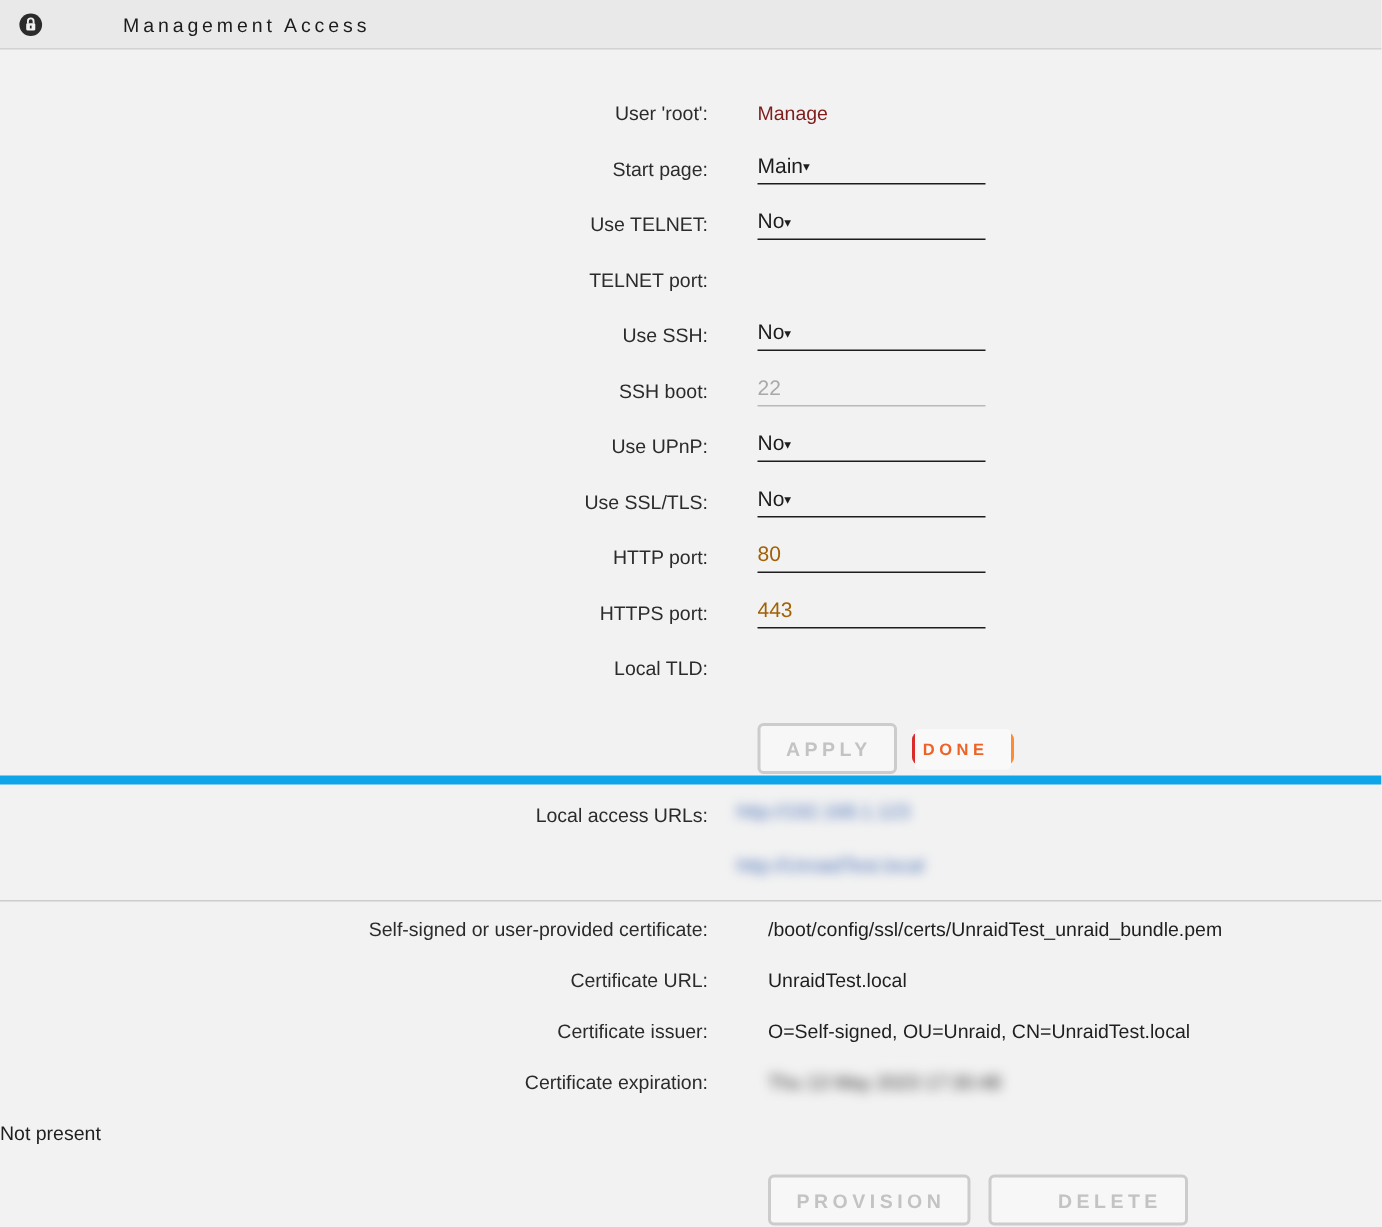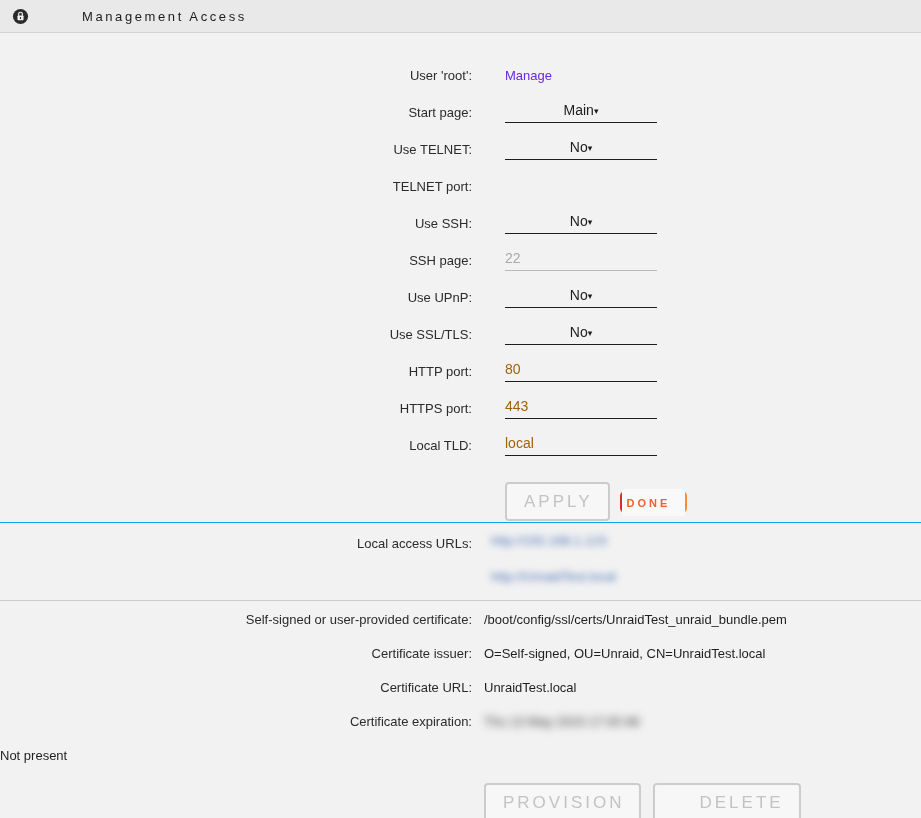"User 'root':" .form-sect { border-bottom: 1px solid #0ea5e9 -> 6px solid #0ea5e9 }
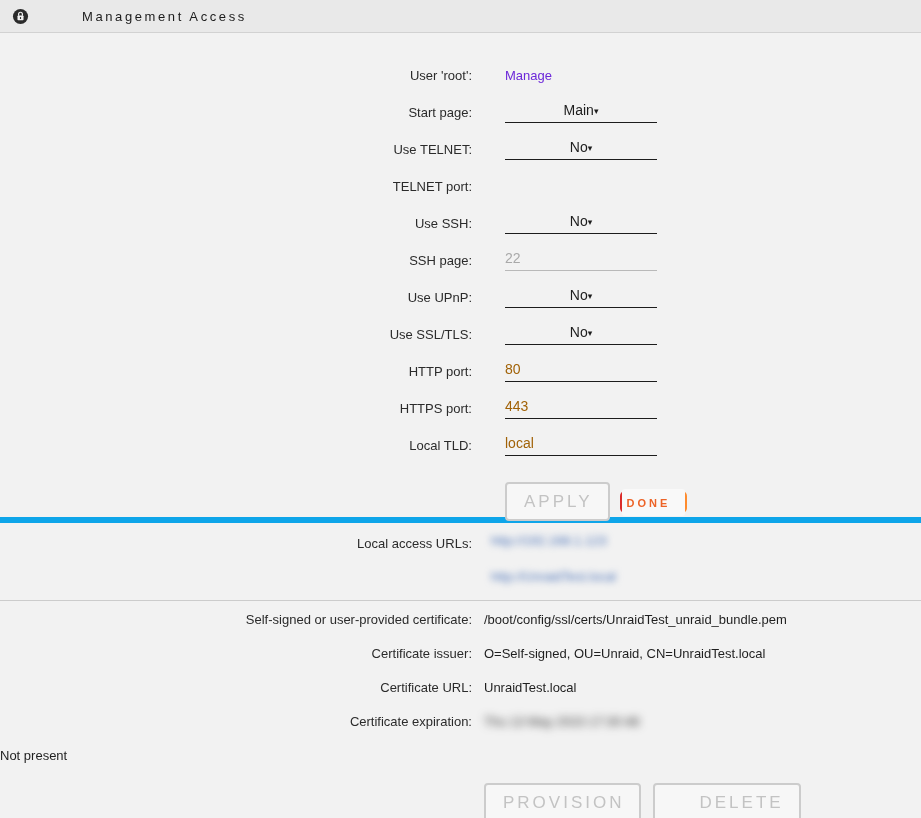"Manage" a.link { color: #6d28d9 -> #7f1d1d }
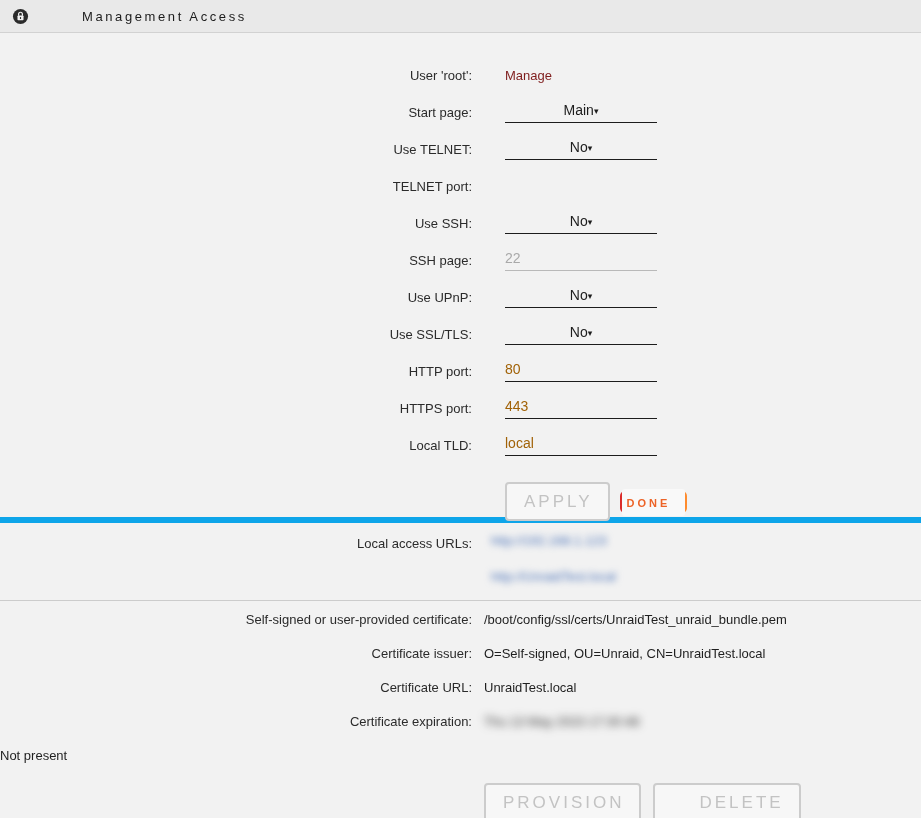"Main" .selbox { justify-content: center -> flex-start }
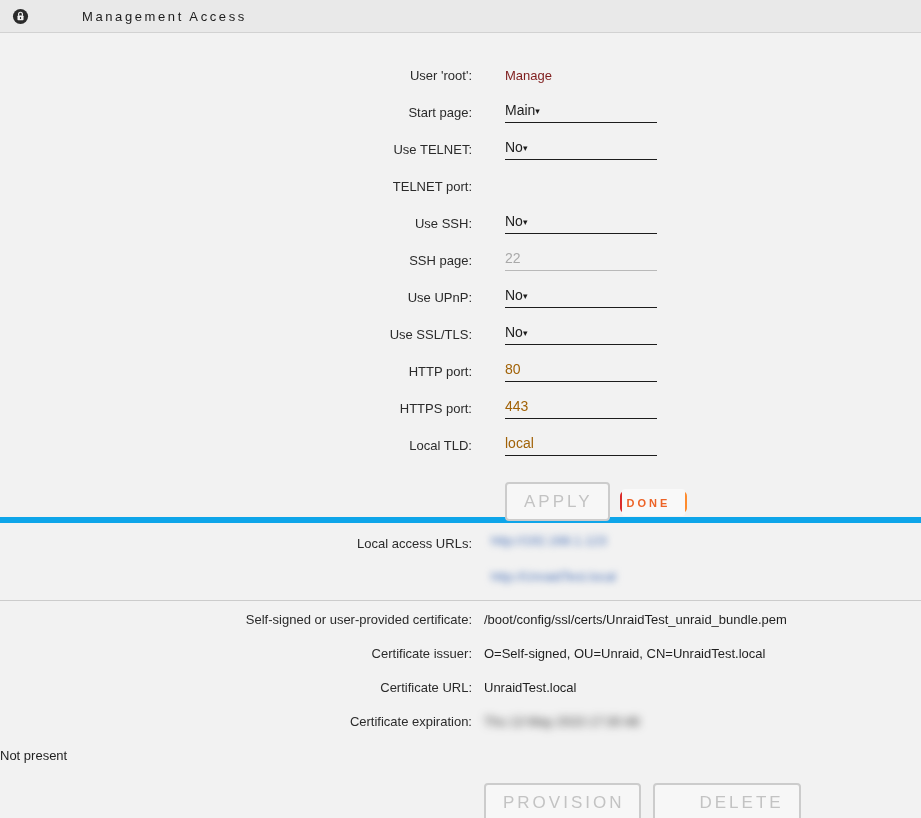"SSH page:" div.lbl { text: page -> boot }
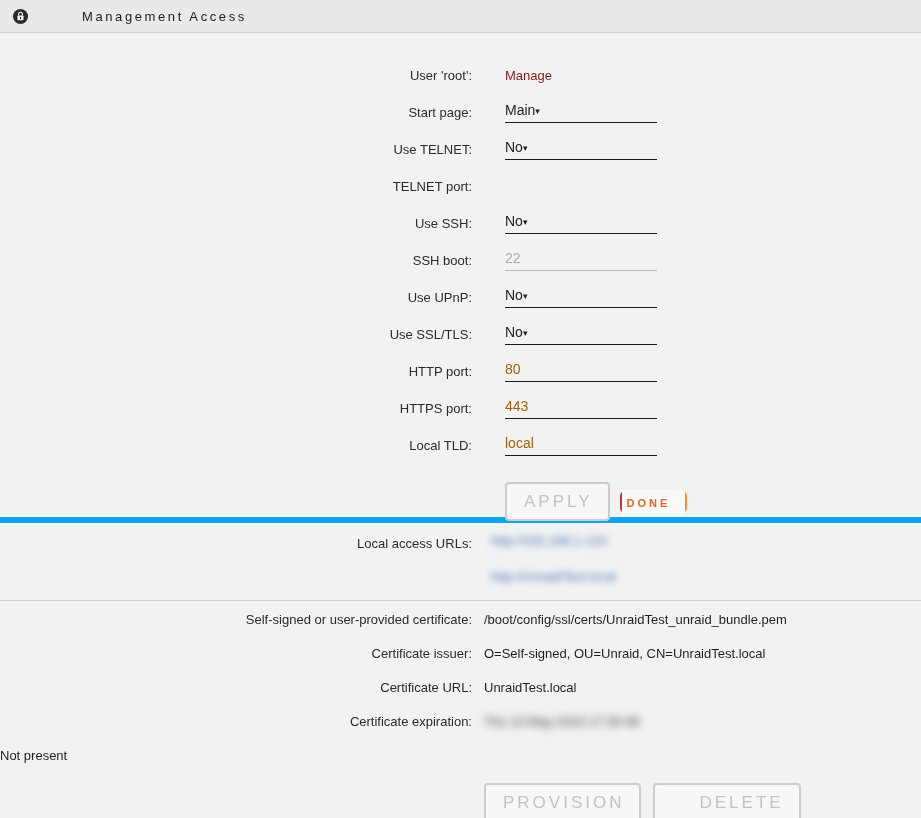"local" div.val { html: <div> <input> </div> -> none }
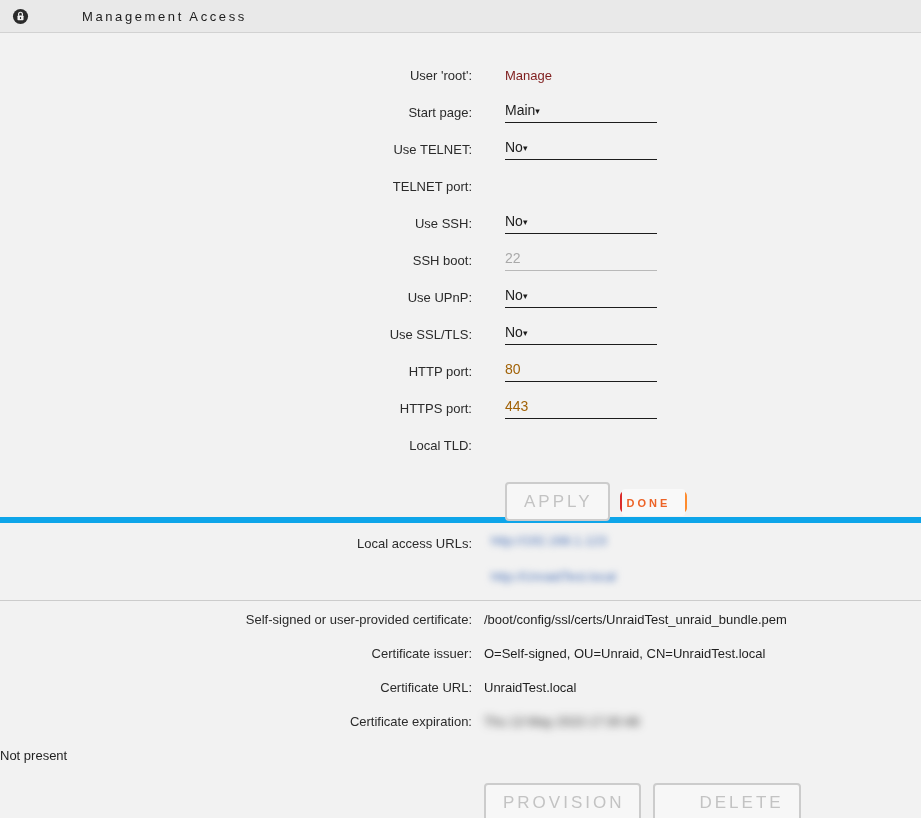"APPLY" .btn { font-size: 17px -> 13px; font-weight: normal -> bold }
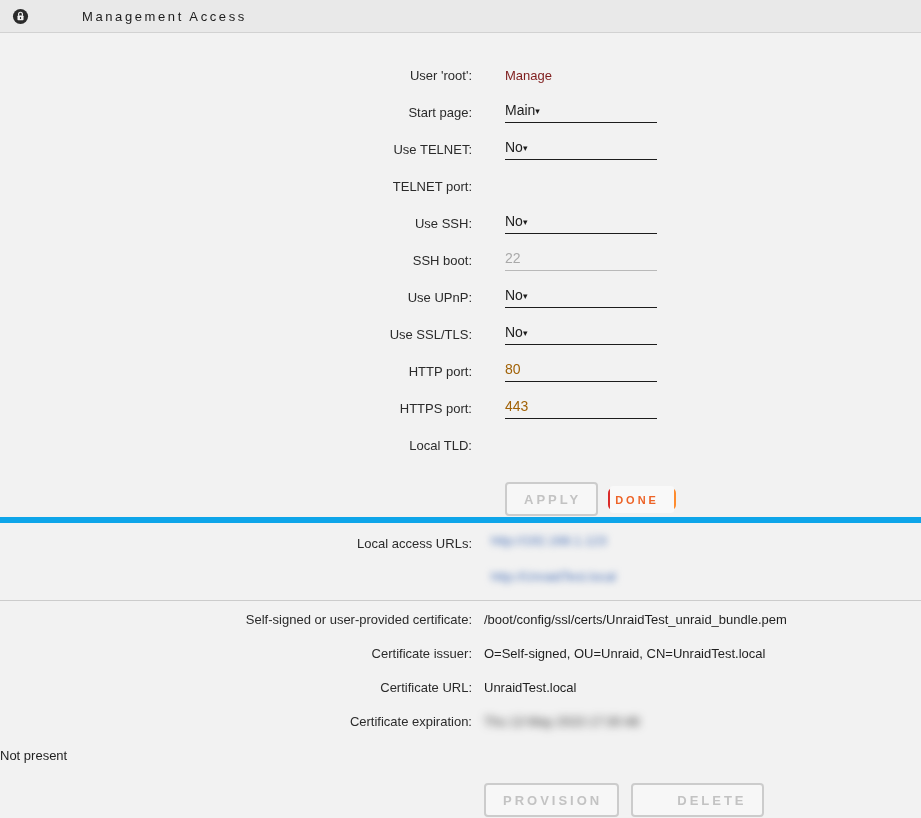"Self-signed or user-provided" .crow { column-gap: 12px -> 40px }
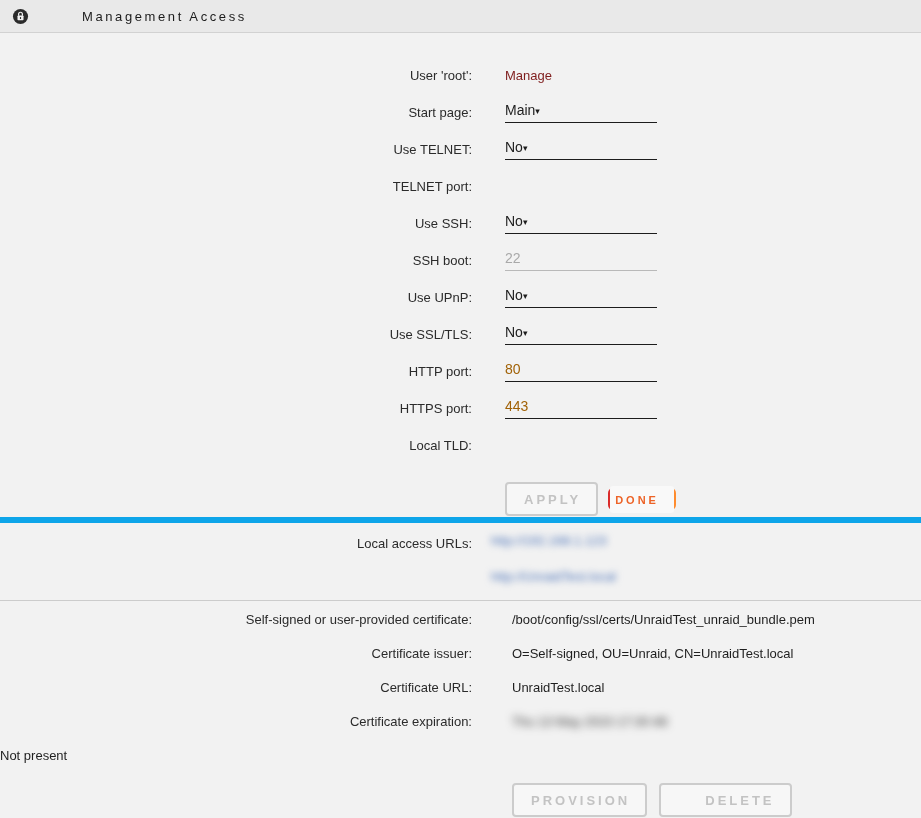"Certificate issuer:" div.crow { order: before "Certificate URL:" -> after "Certificate URL:" }
